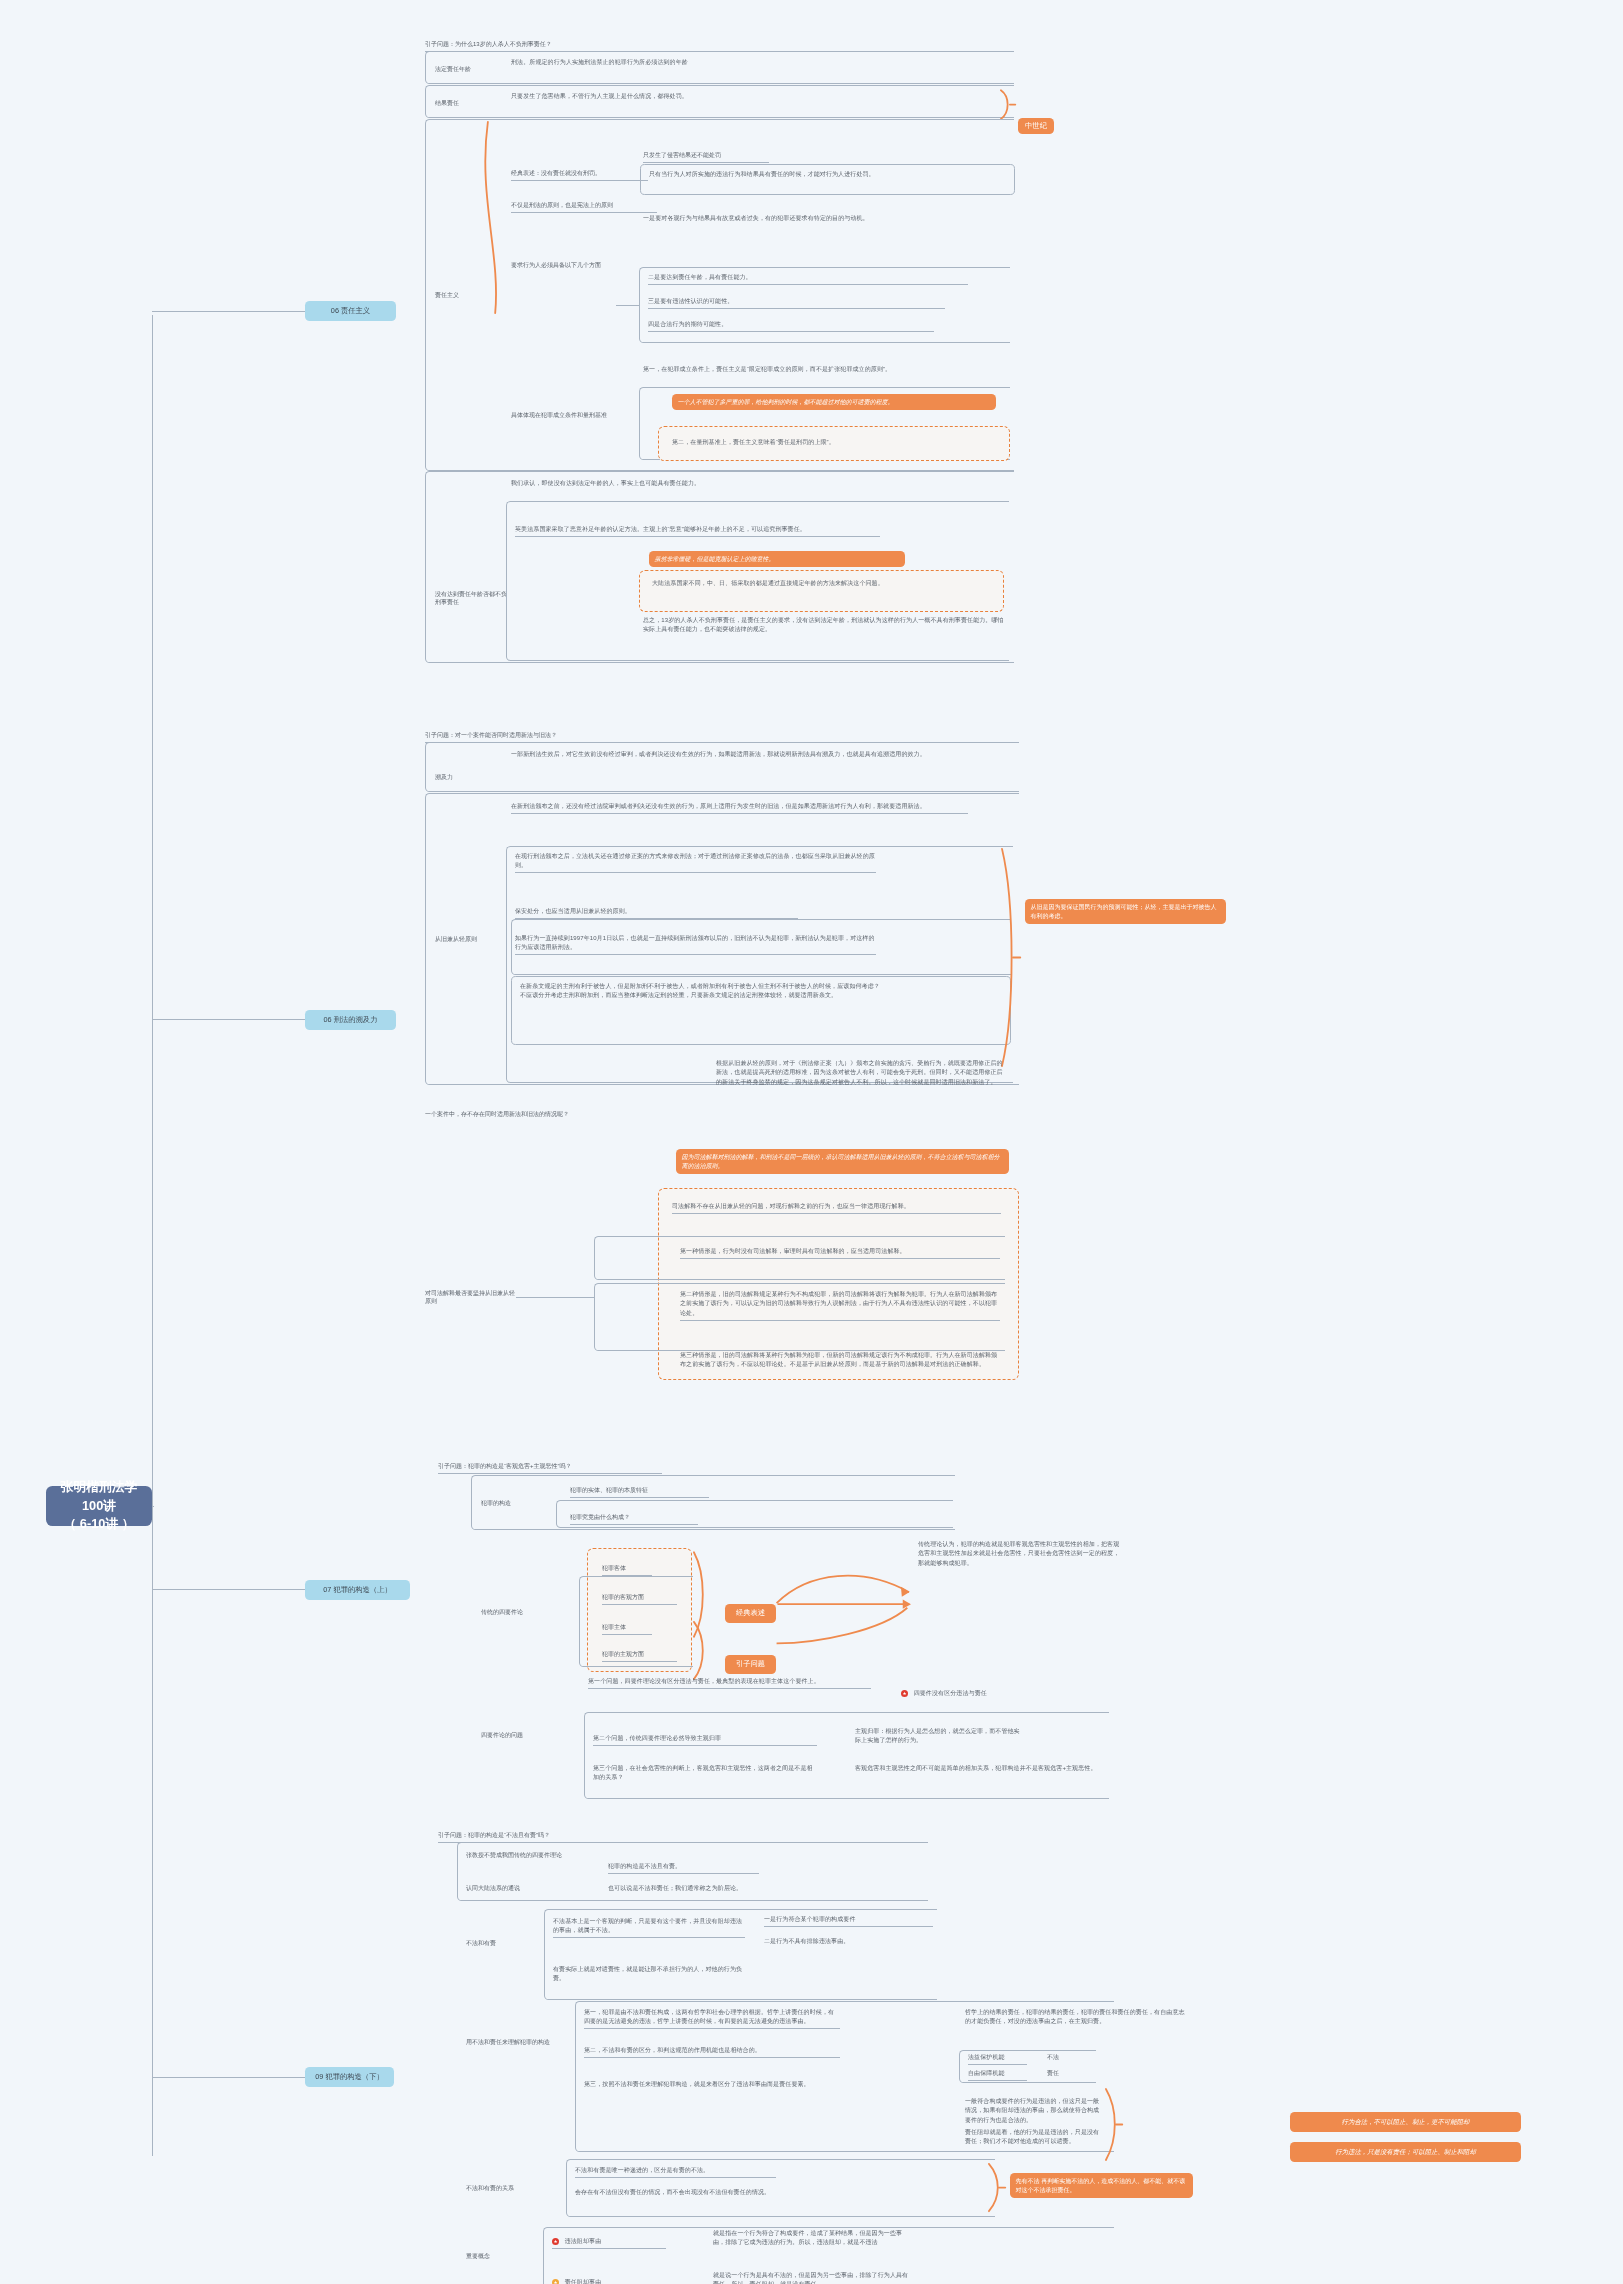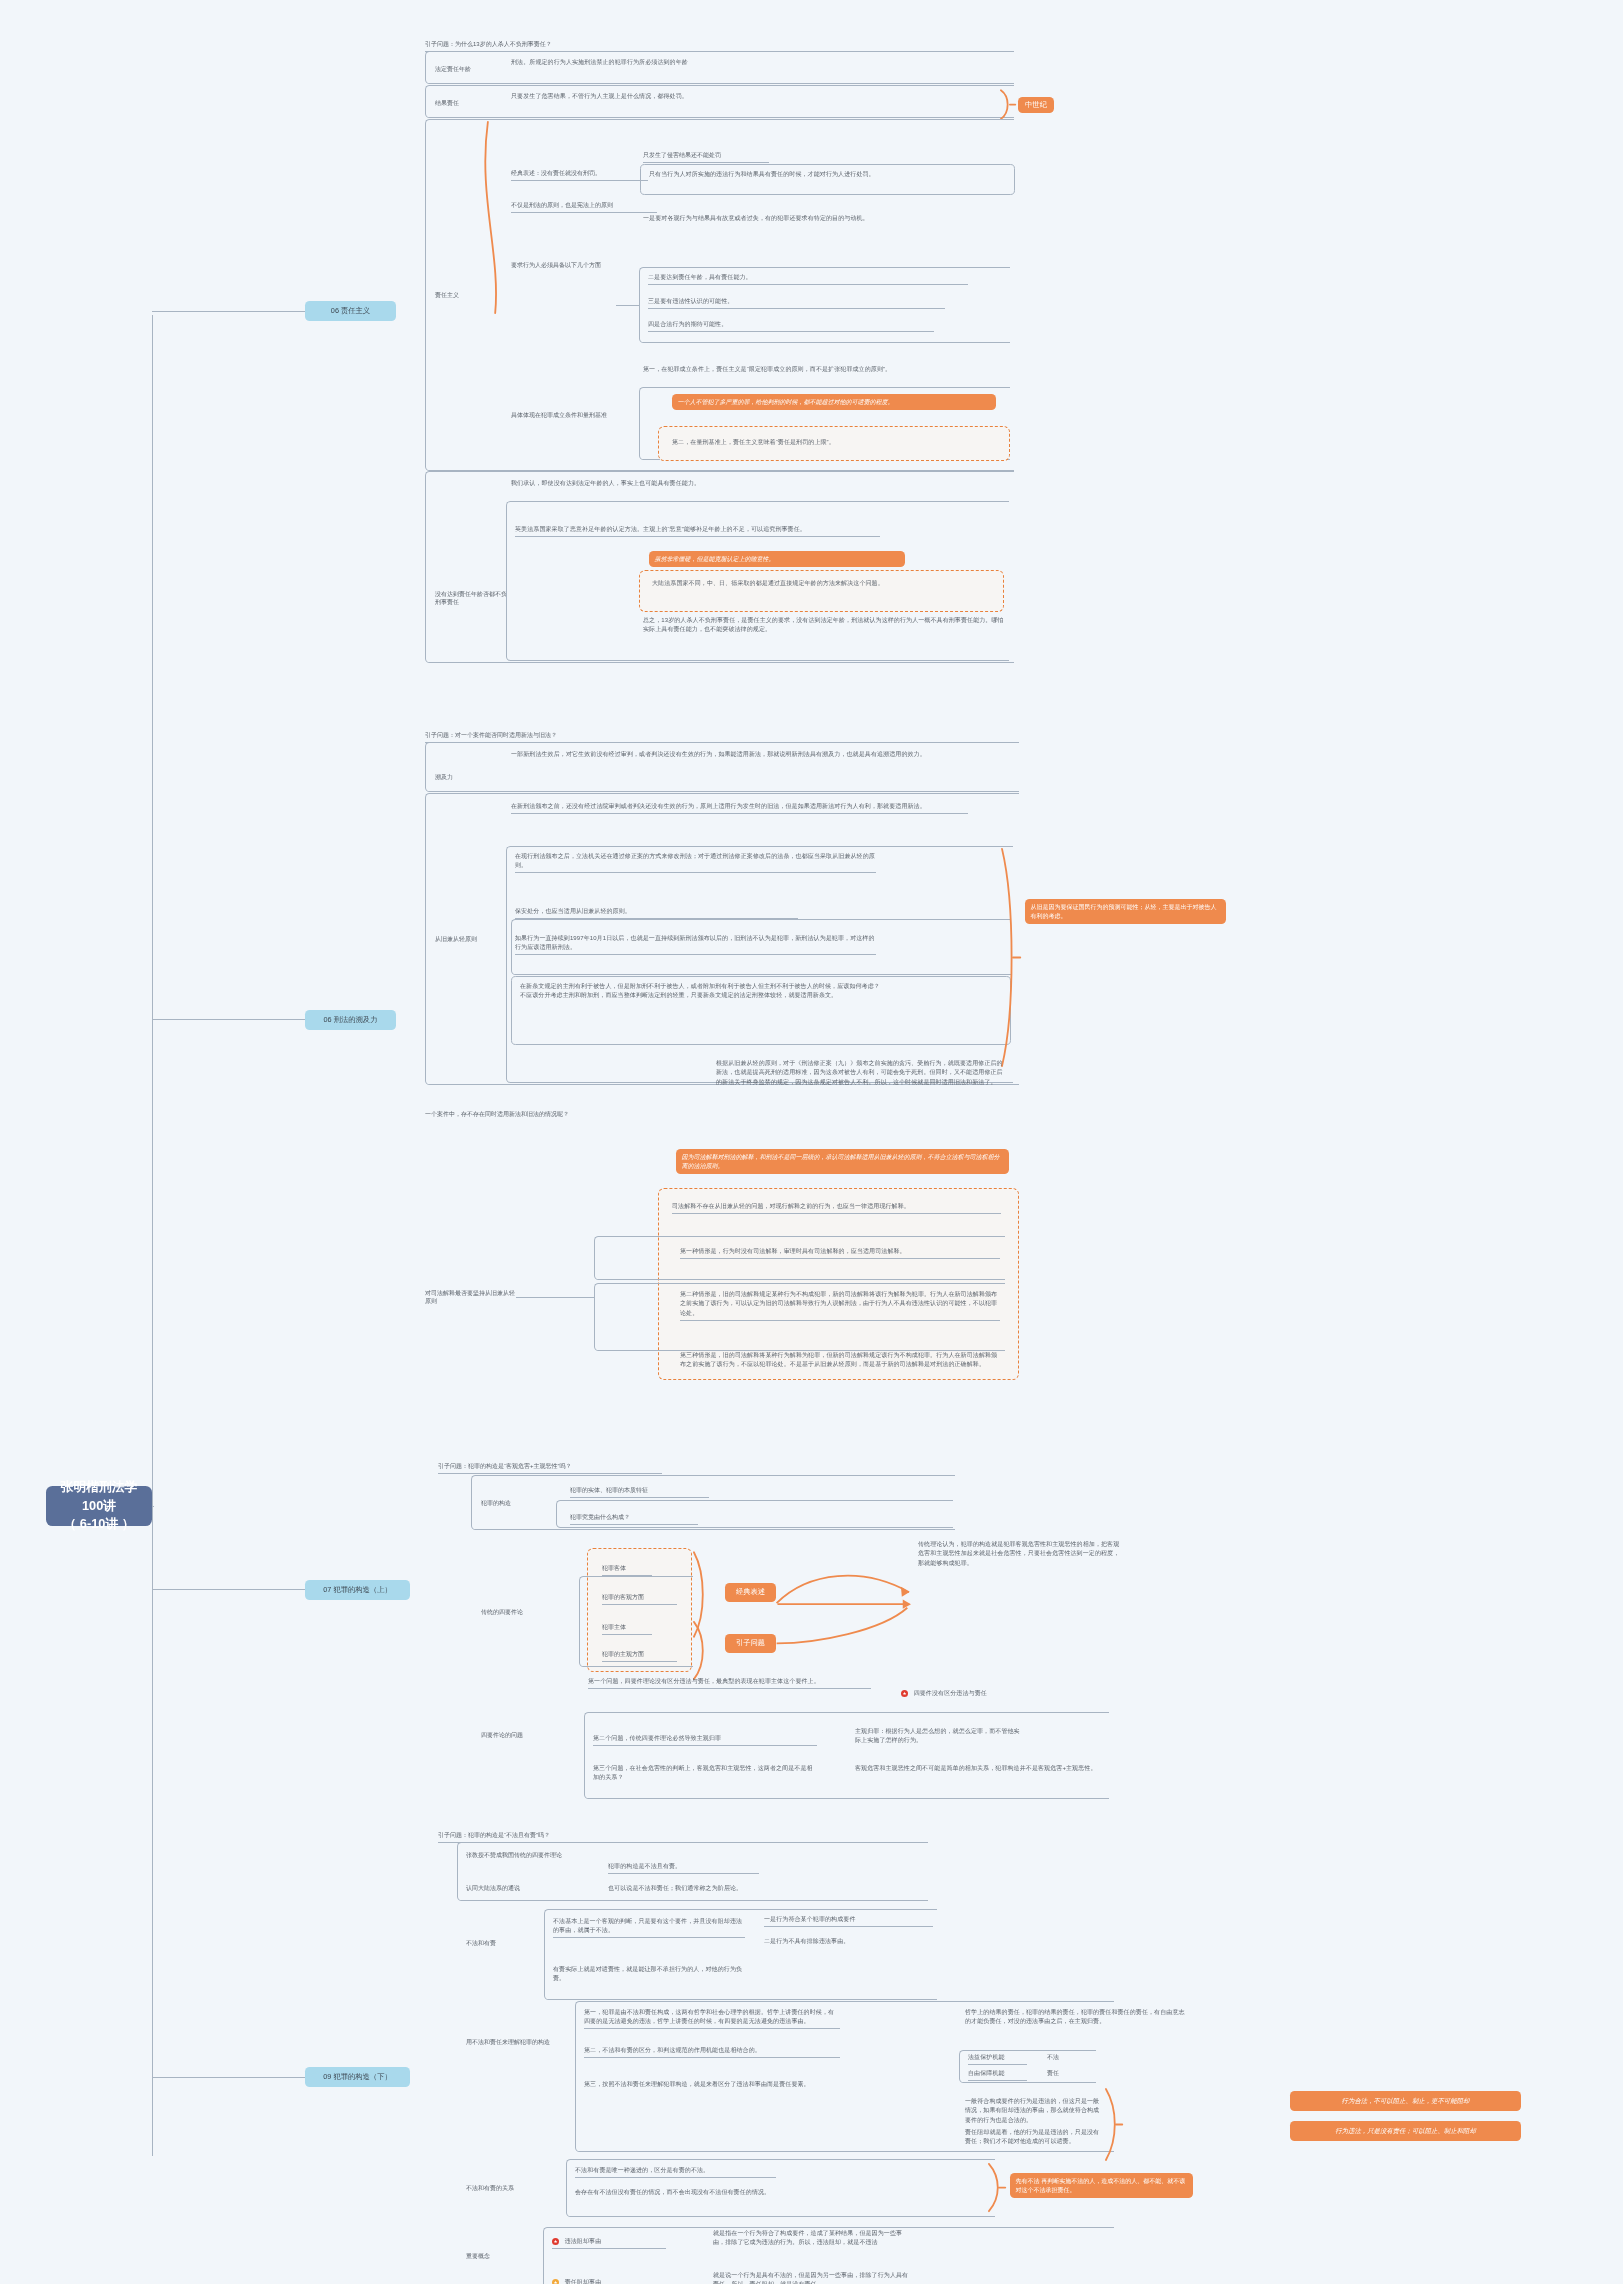"中世纪" .hl-orange-sm { margin-top: none -> 21px }
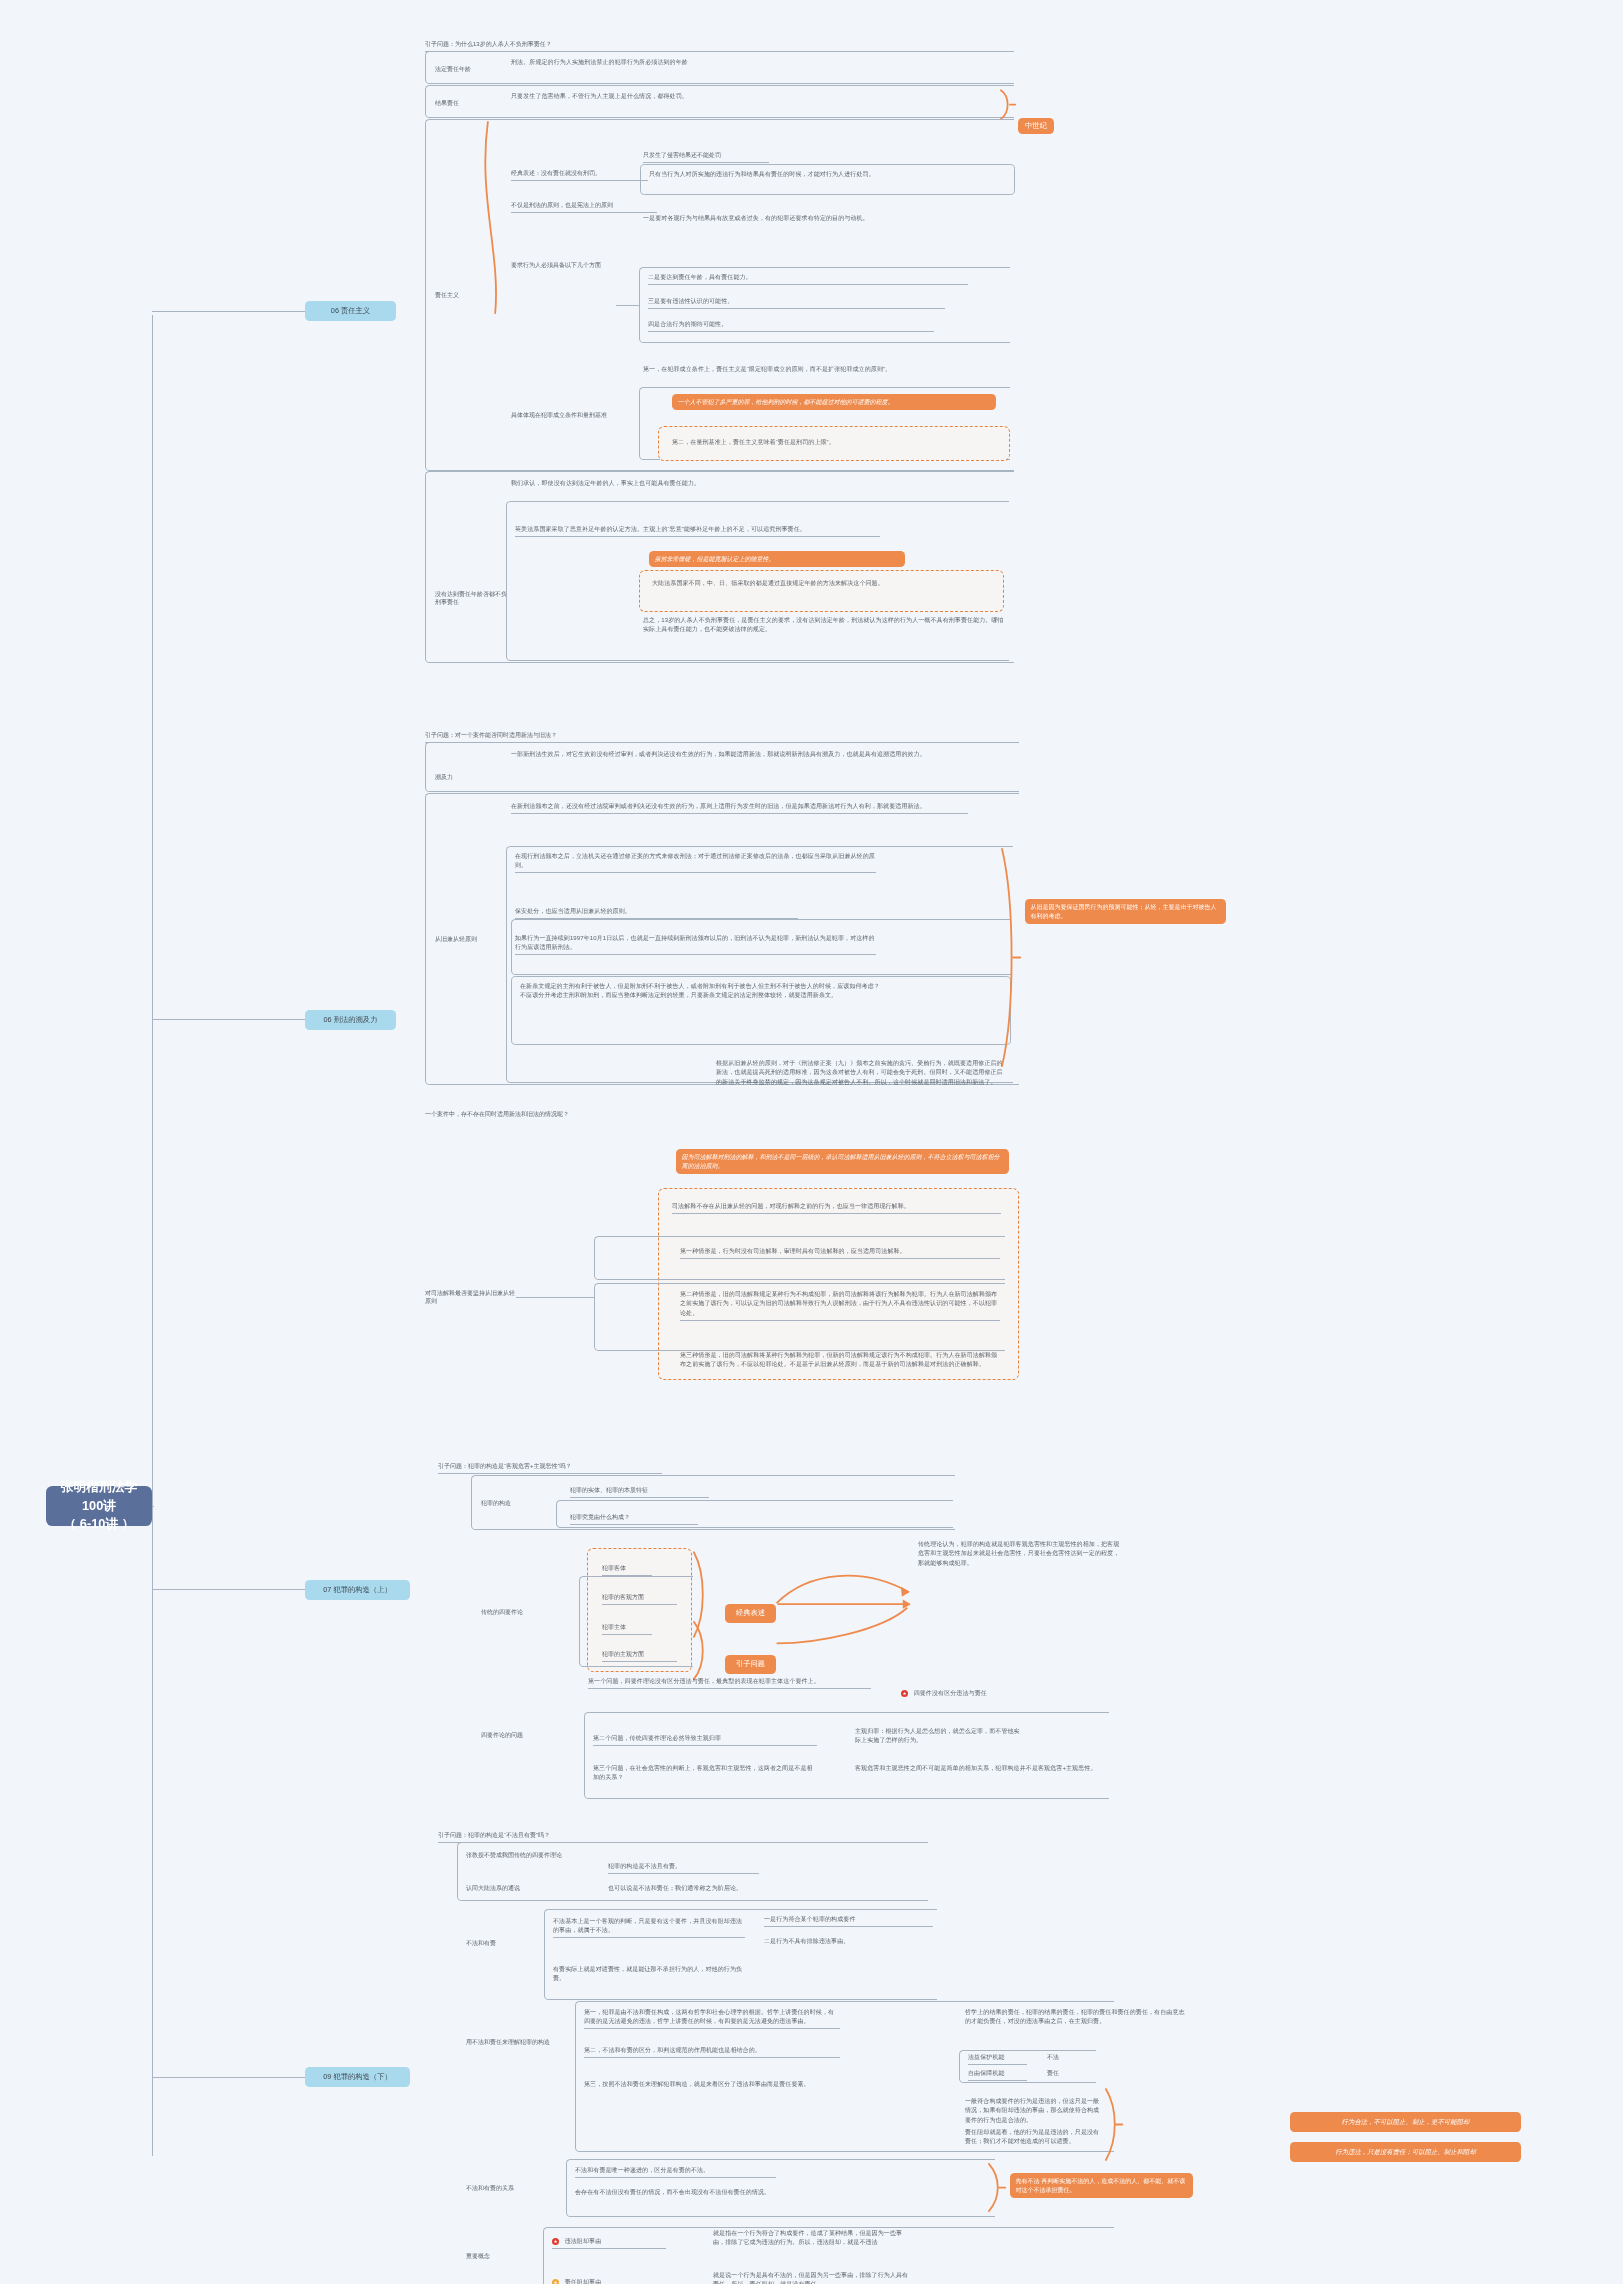"09 犯罪的构造（下）" div.node { width: 105px -> 89px }
